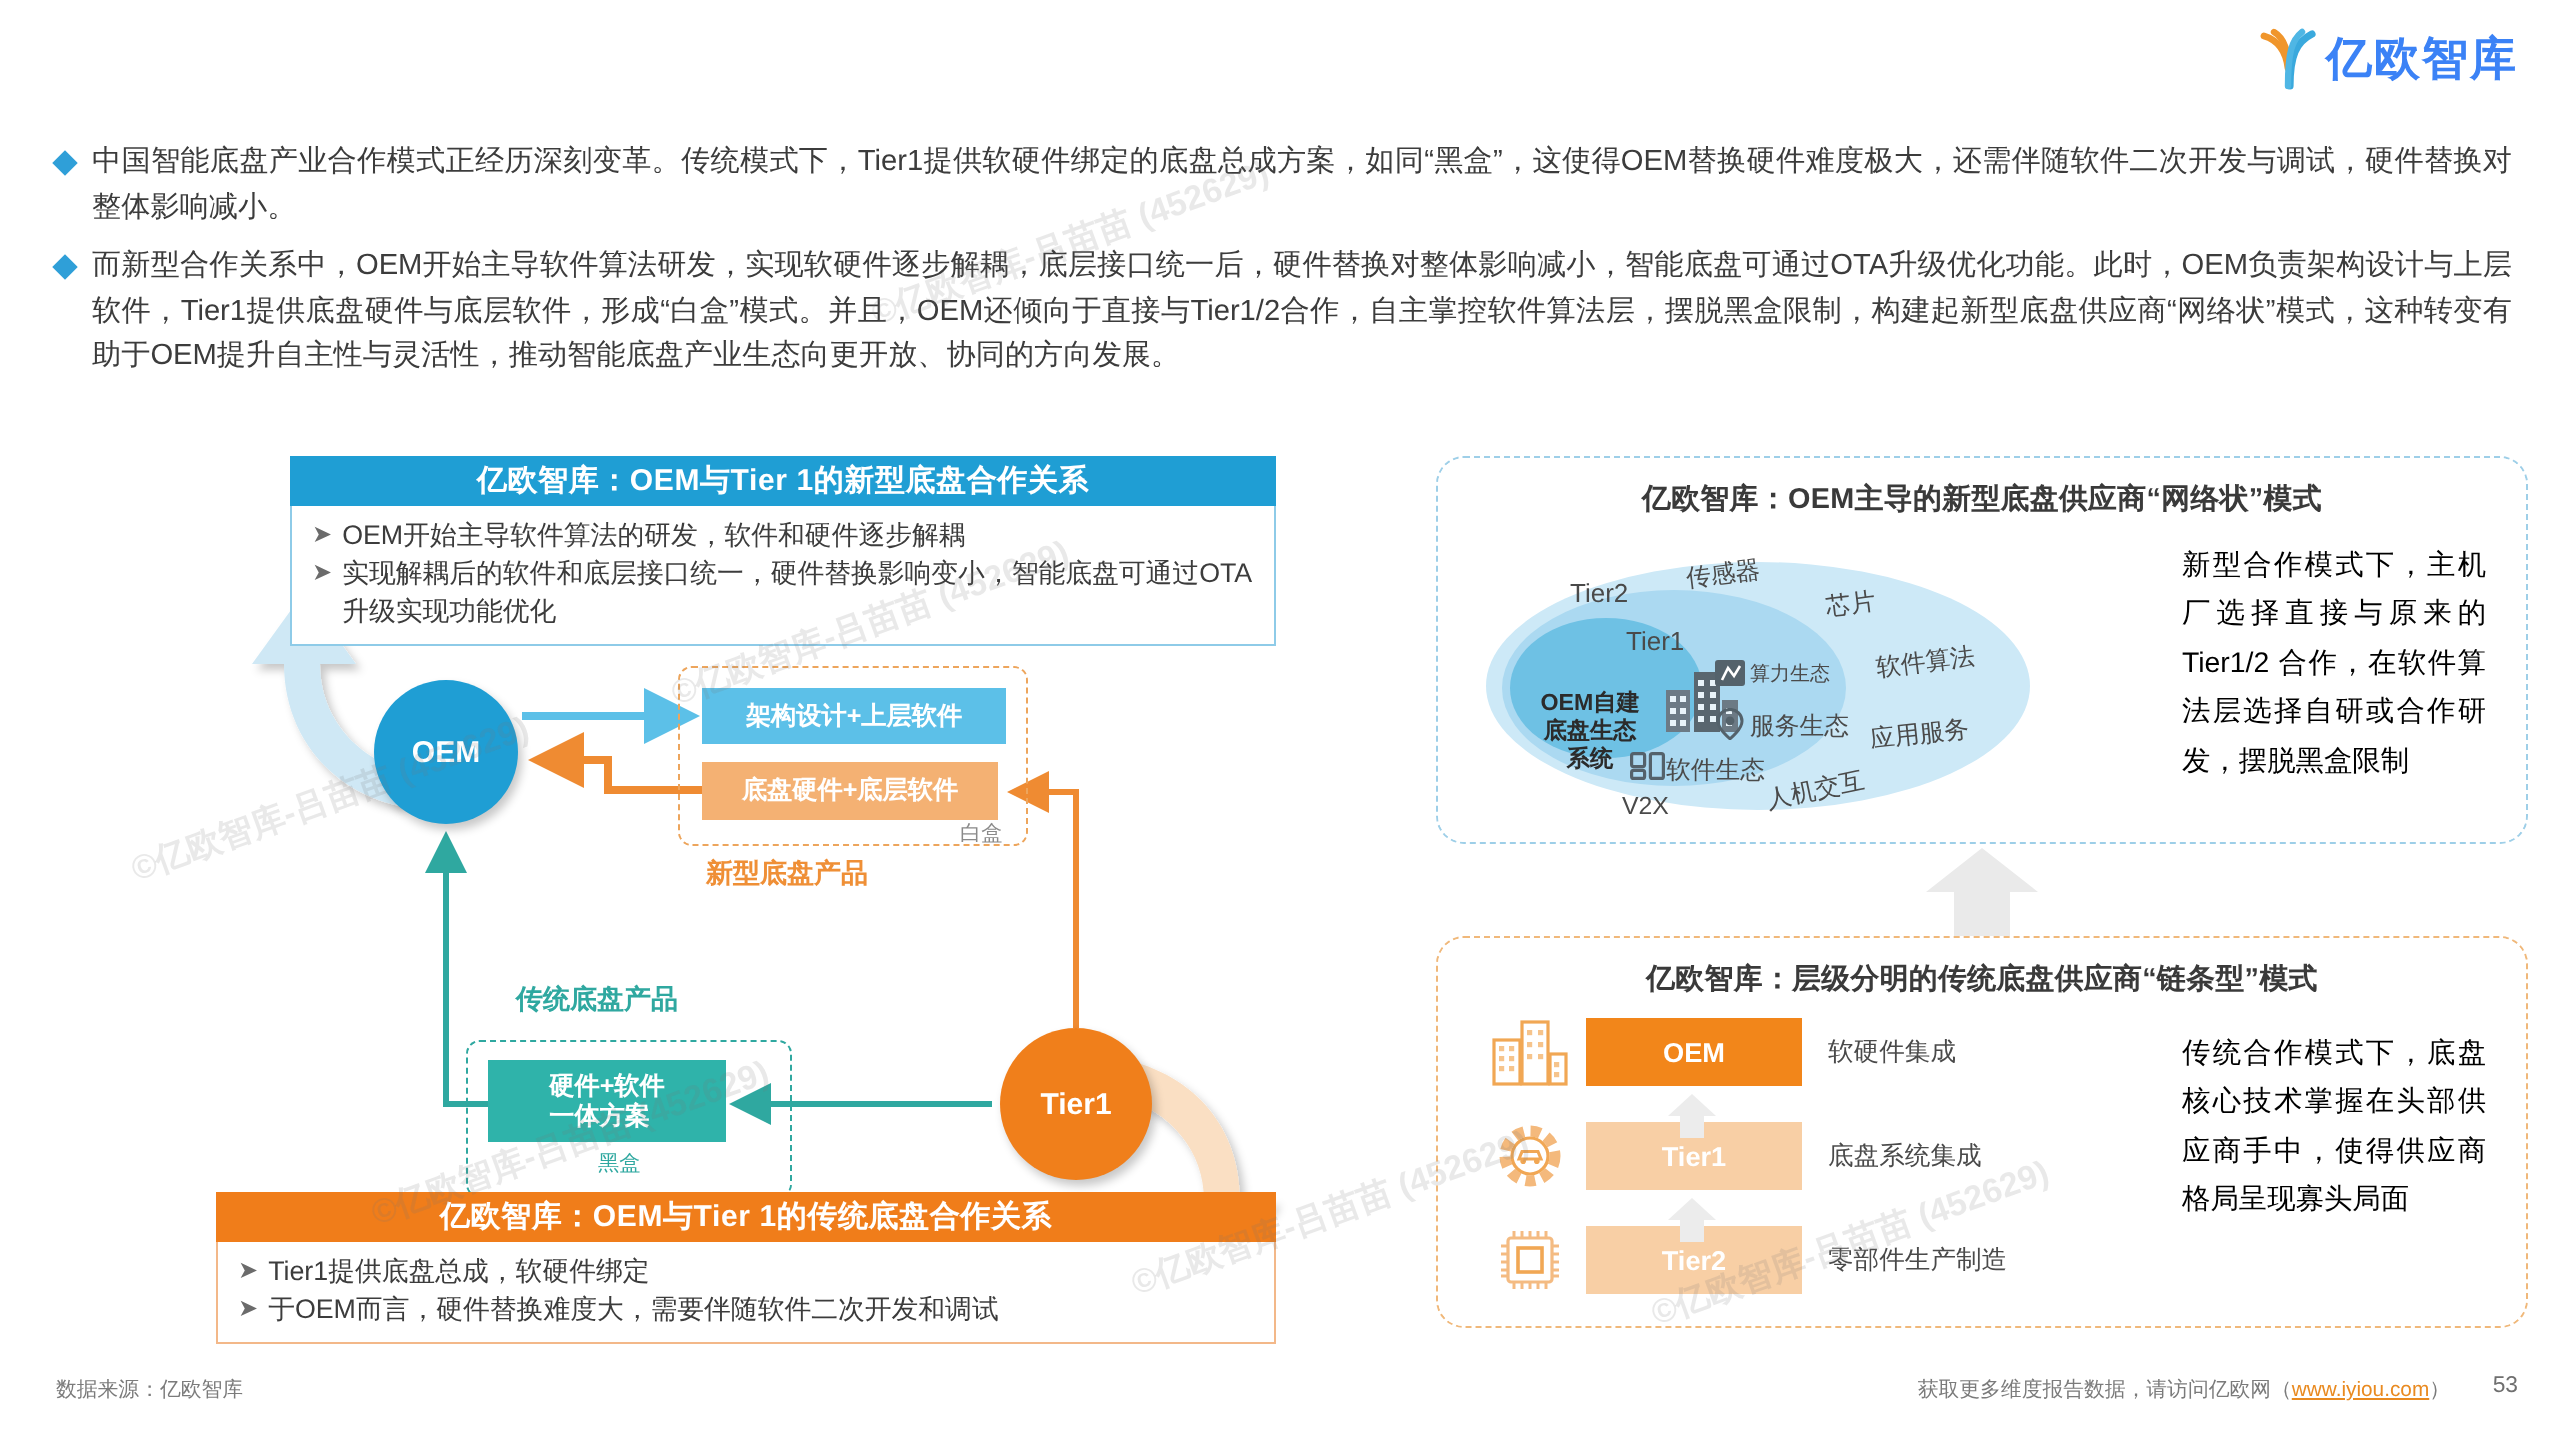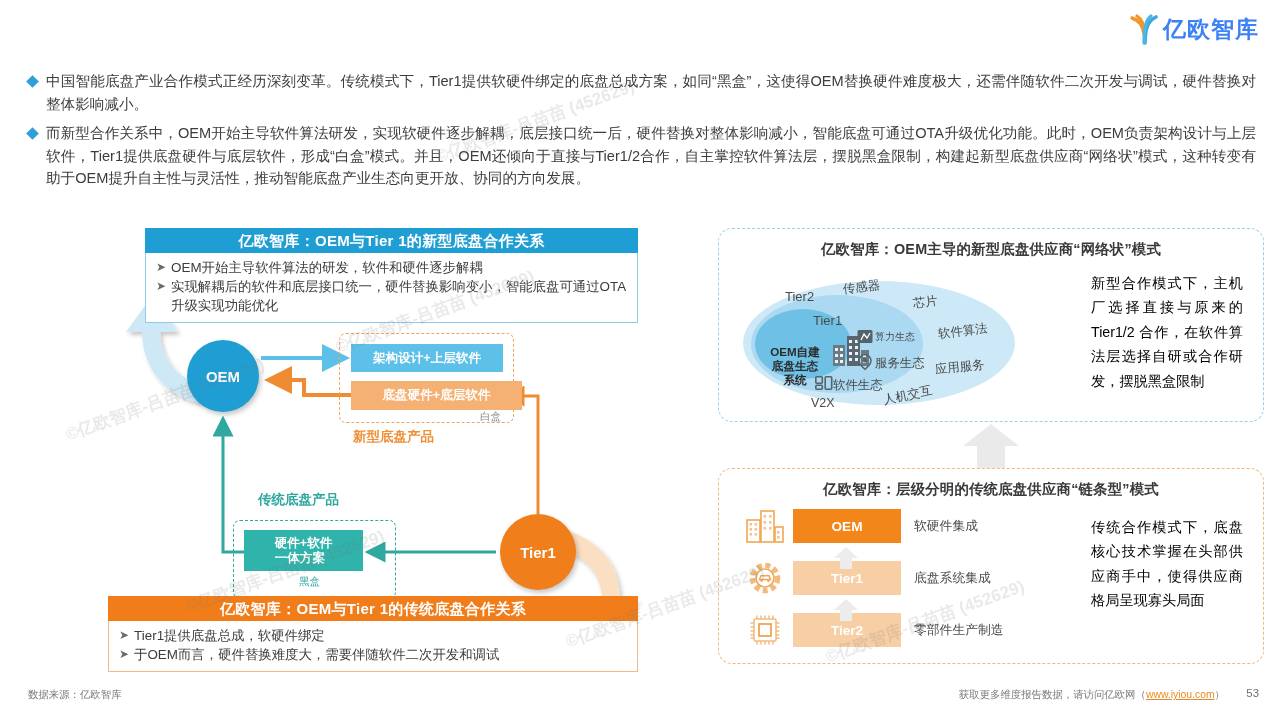"底盘硬件+底层软件" .pbox-hw { width: 171px -> 148px }
